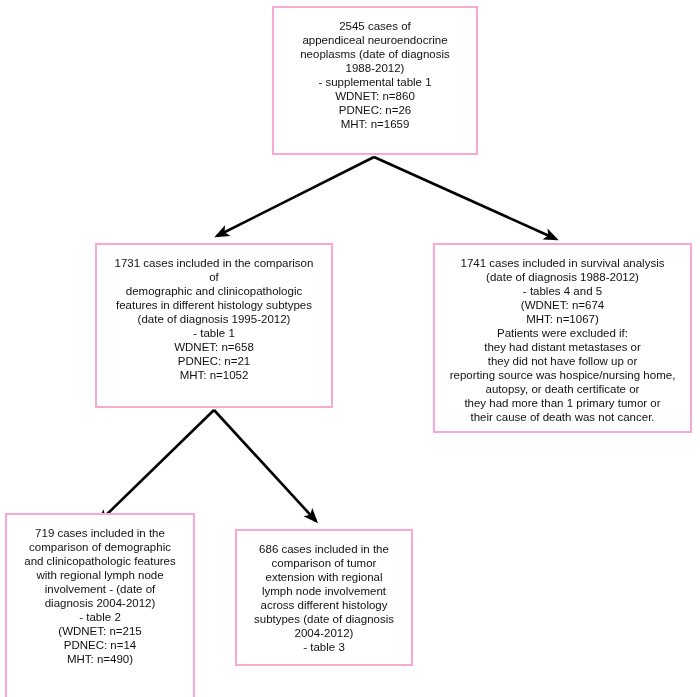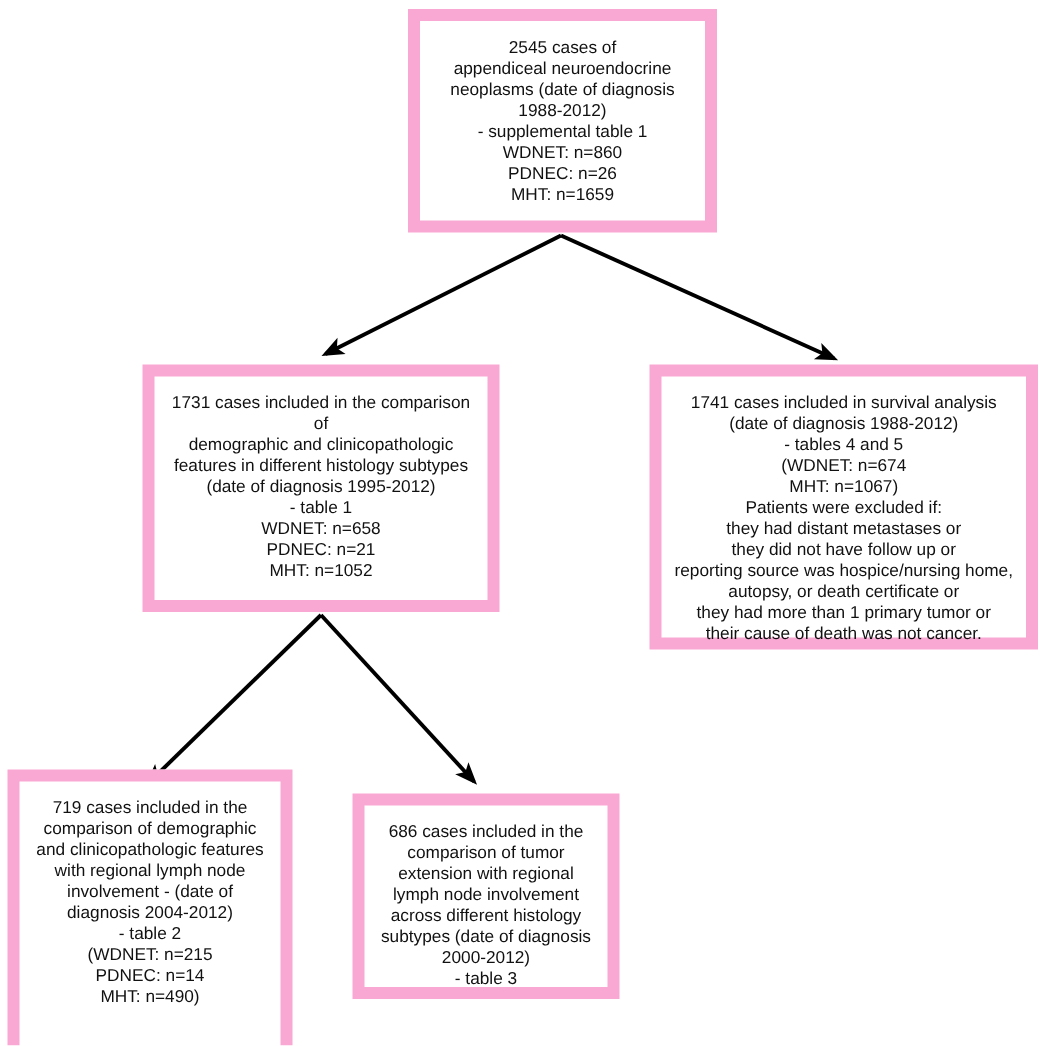"2545 cases of" .node { border: 8px solid #f9a8d4 -> 2px solid #f9a8d4 }
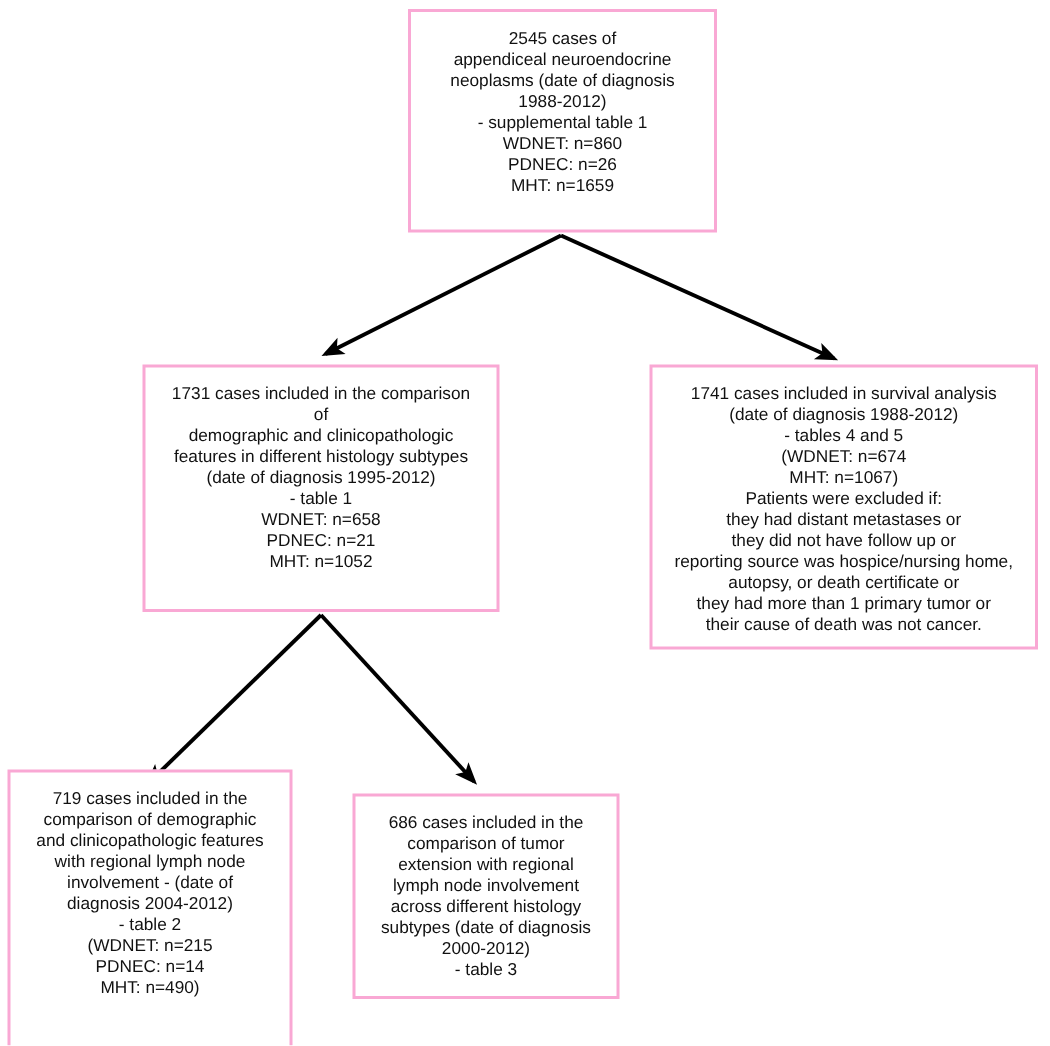"686 cases included in the" div.node-text { text: 2000-2012 -> 2004-2012 }
